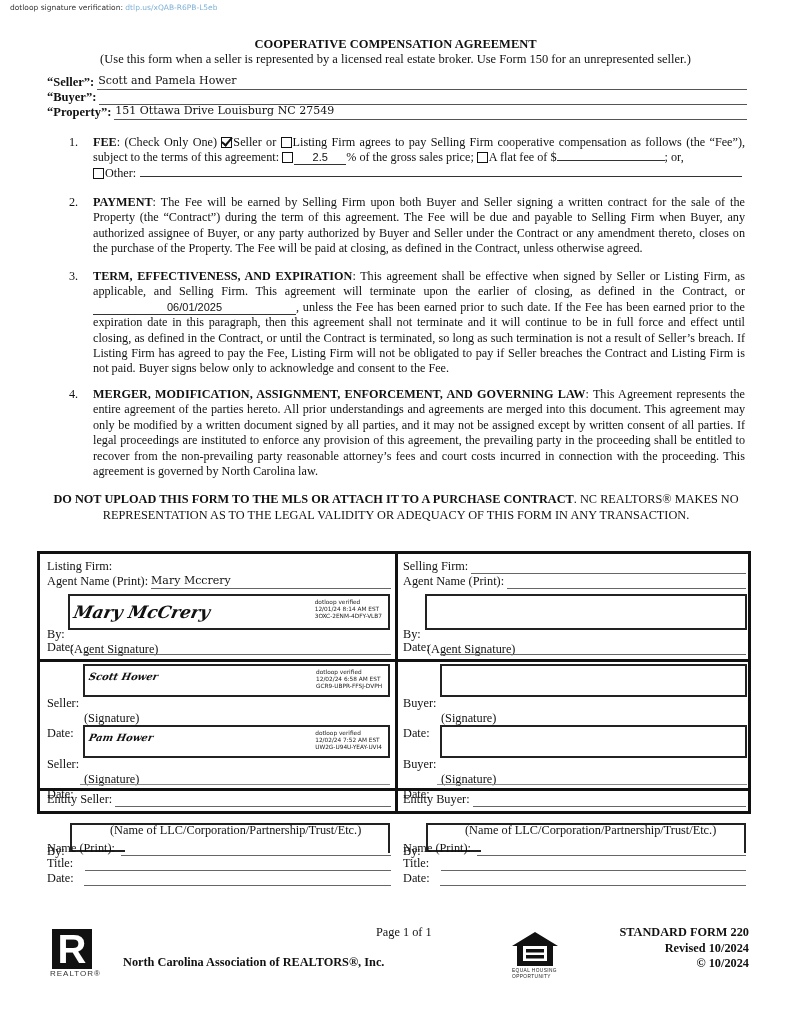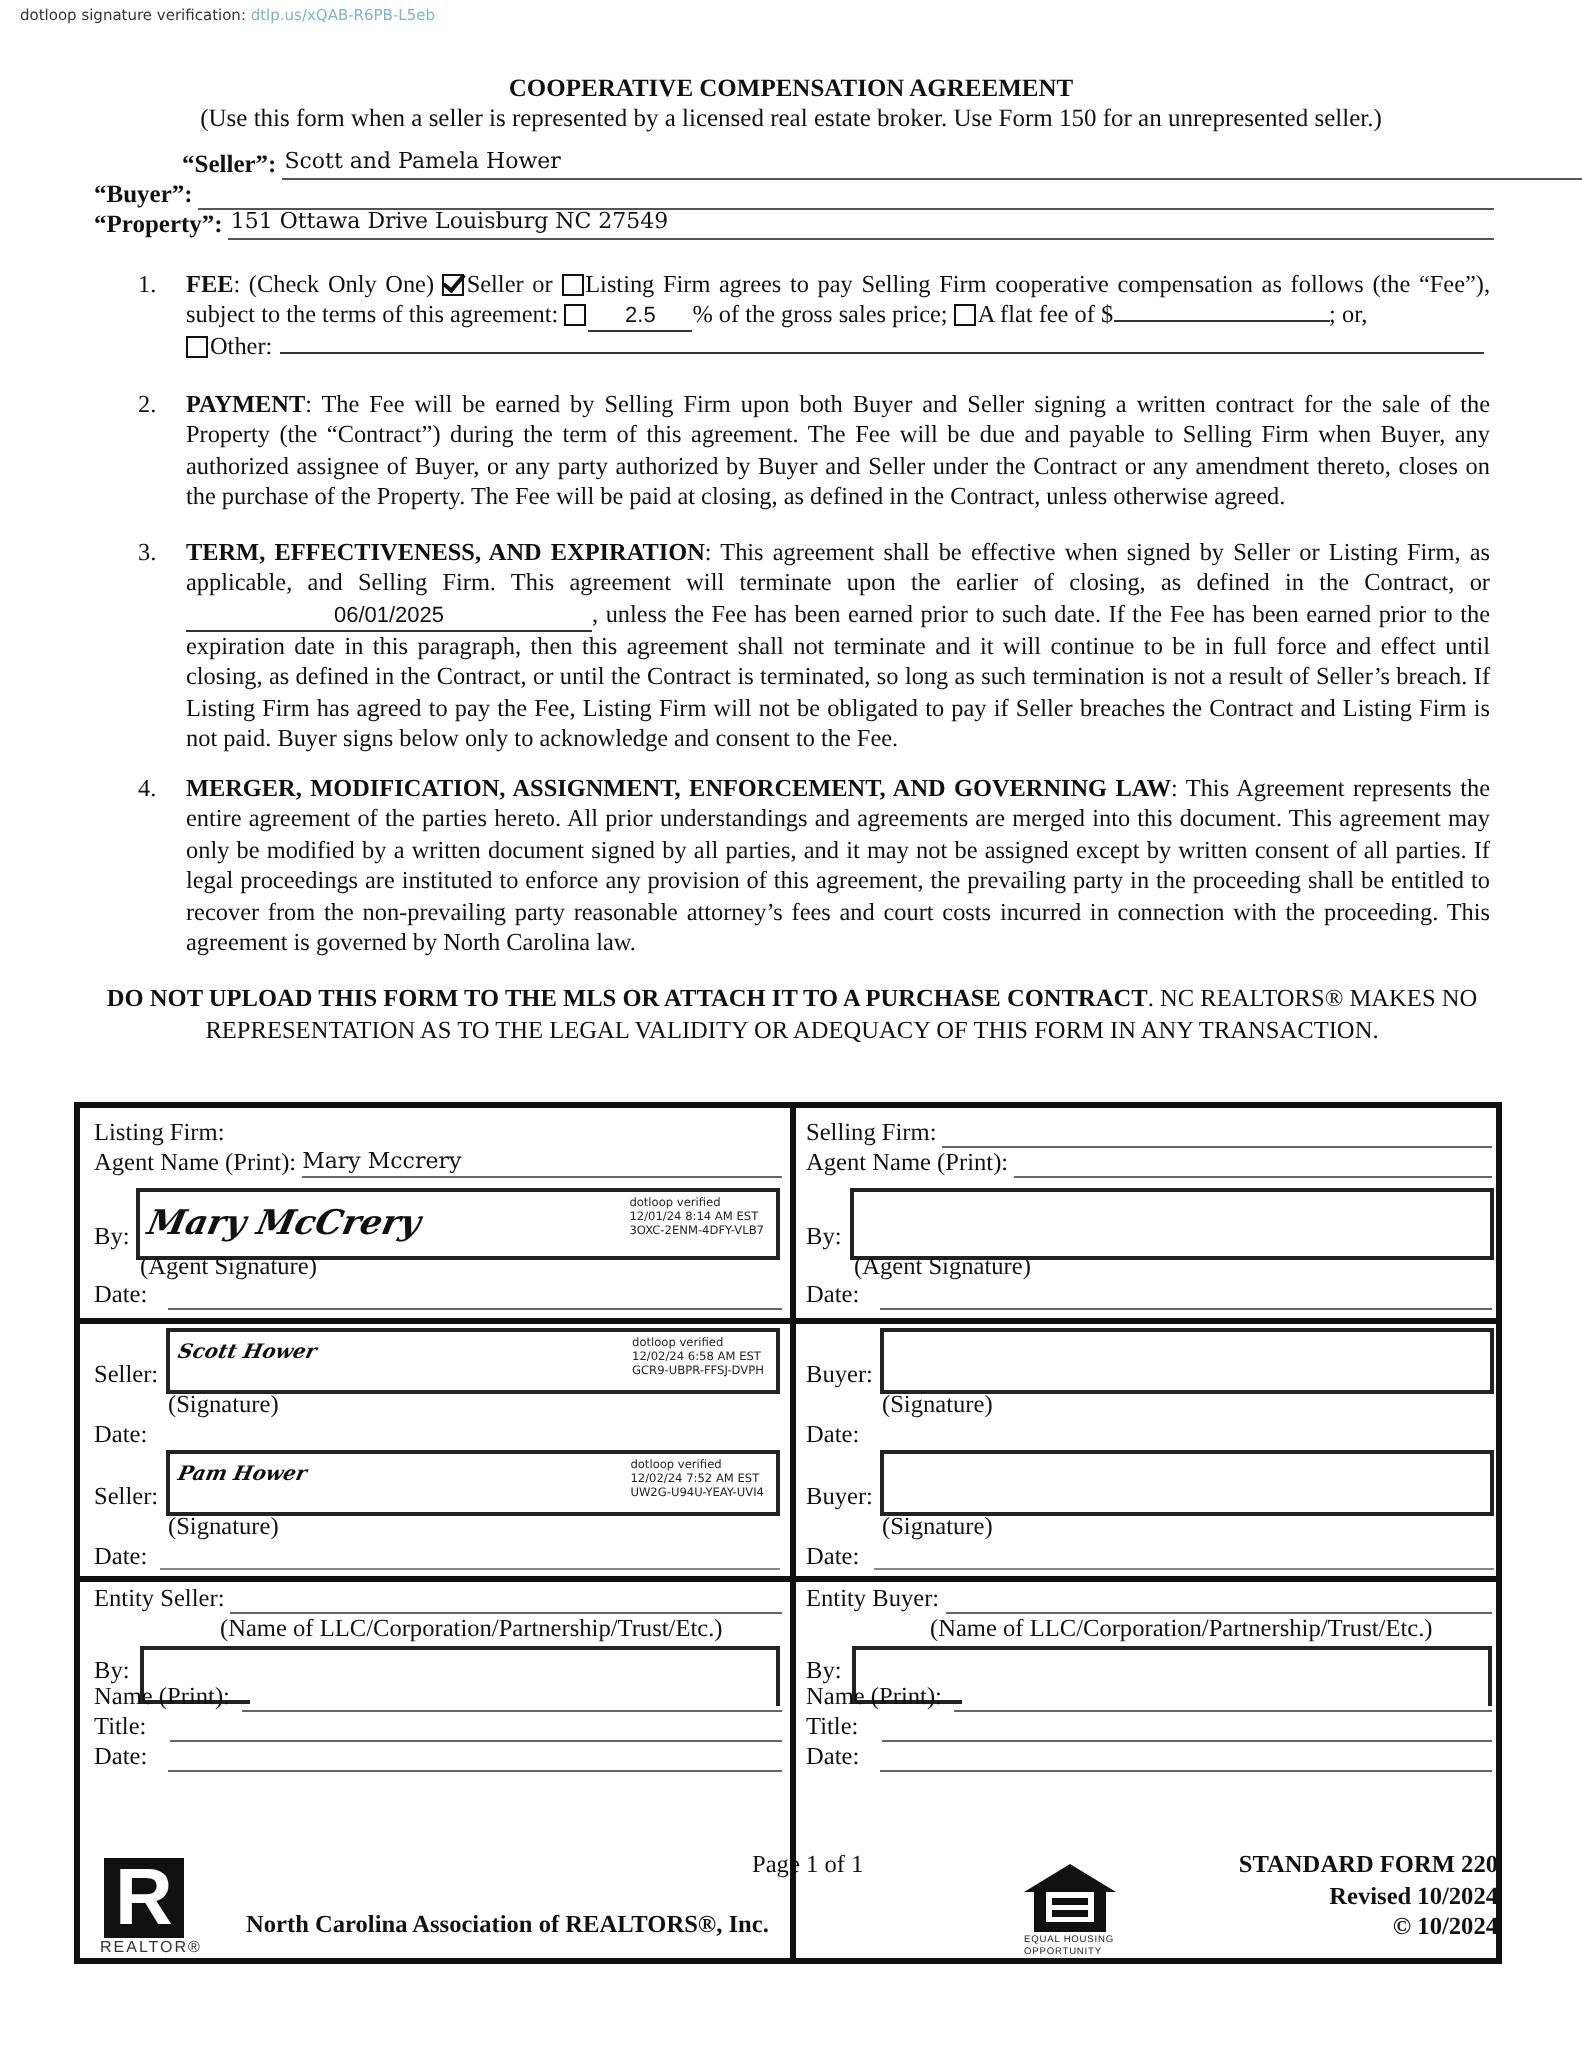"“Seller”:" div.abs { margin-left: 44px -> none }
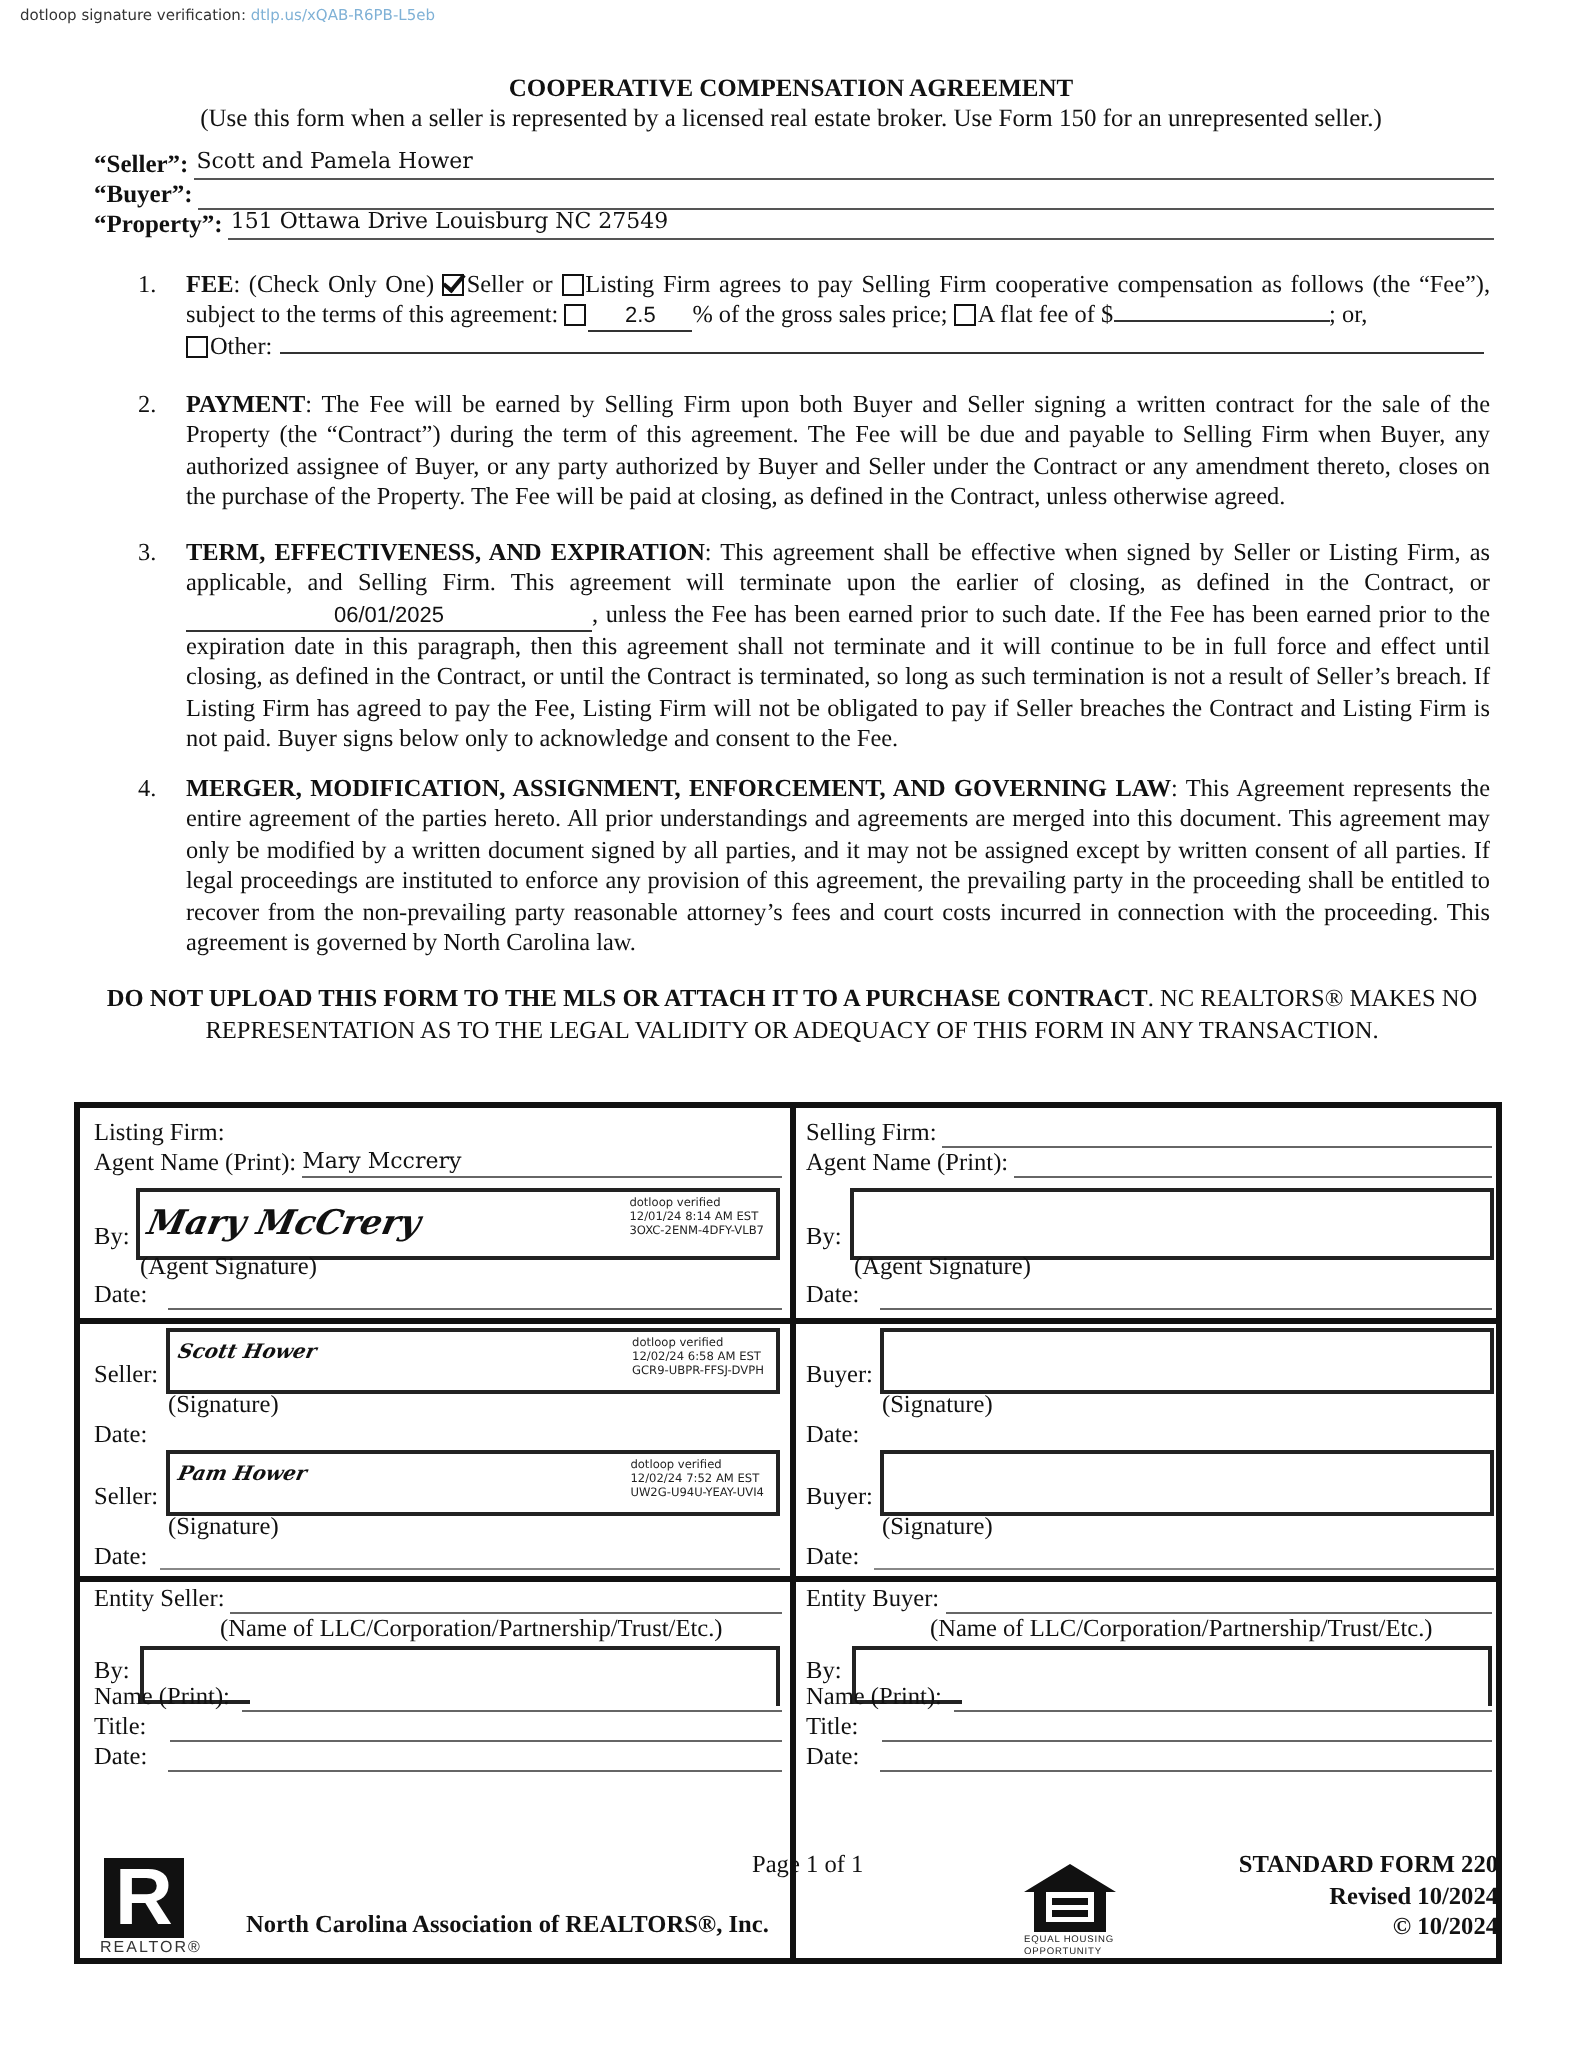"Listing Firm:" .sigtable { height: 431px -> 263px }
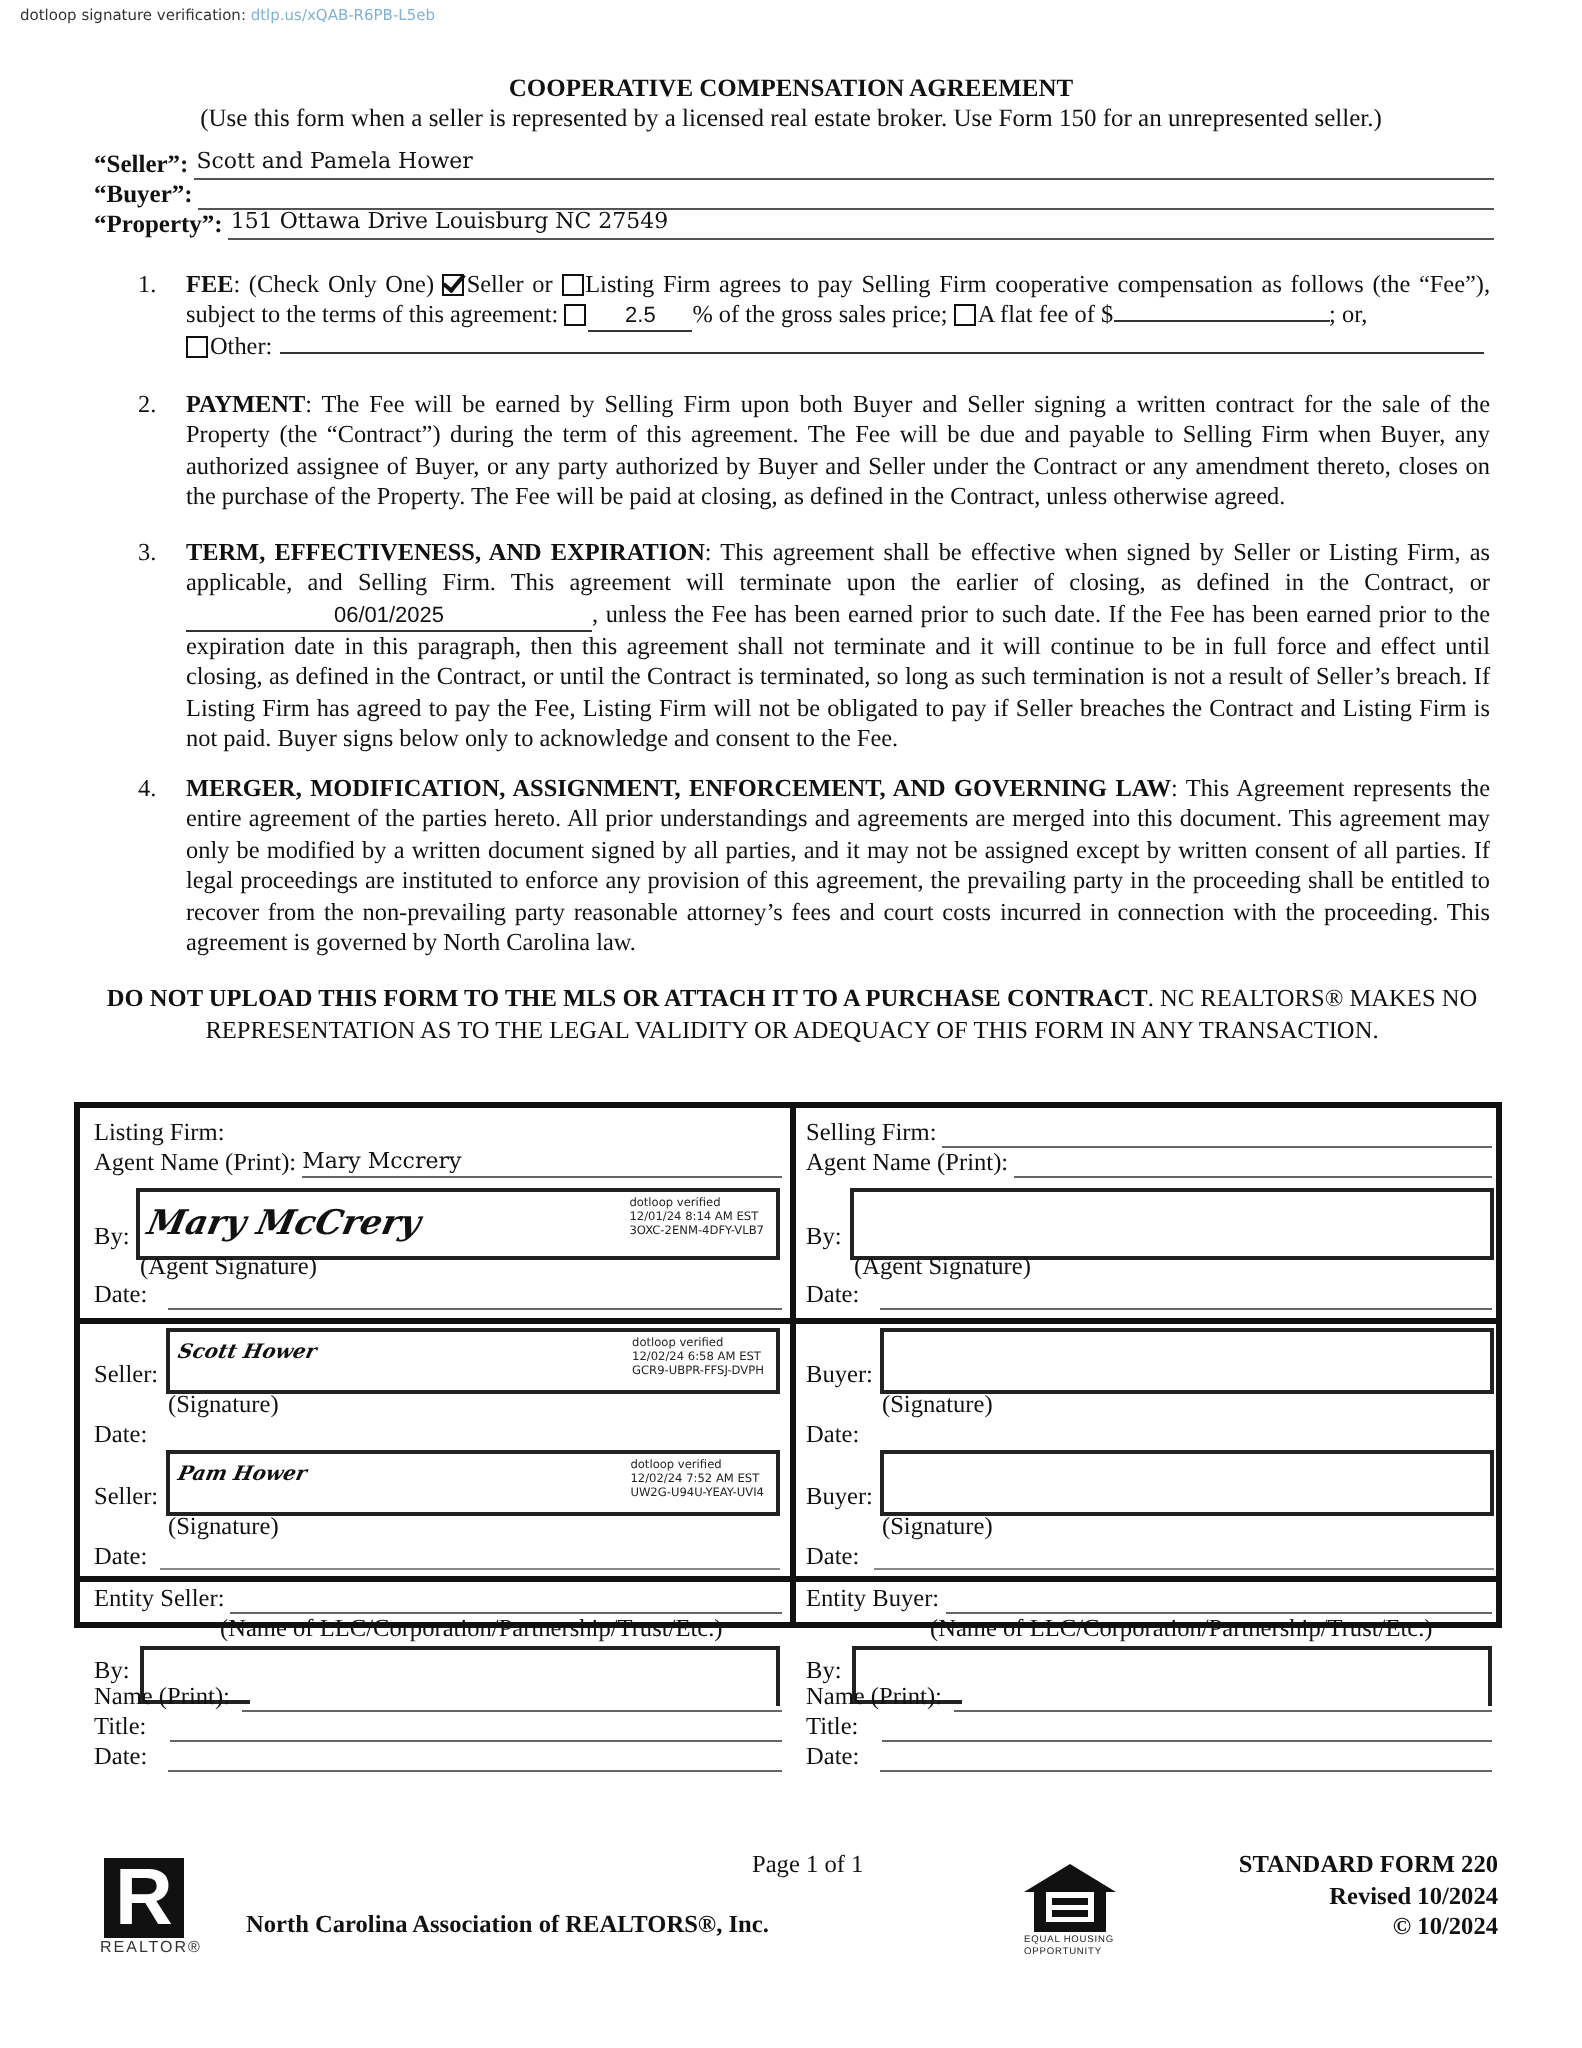"By:" .small-lbl { margin-top: none -> 16px }
